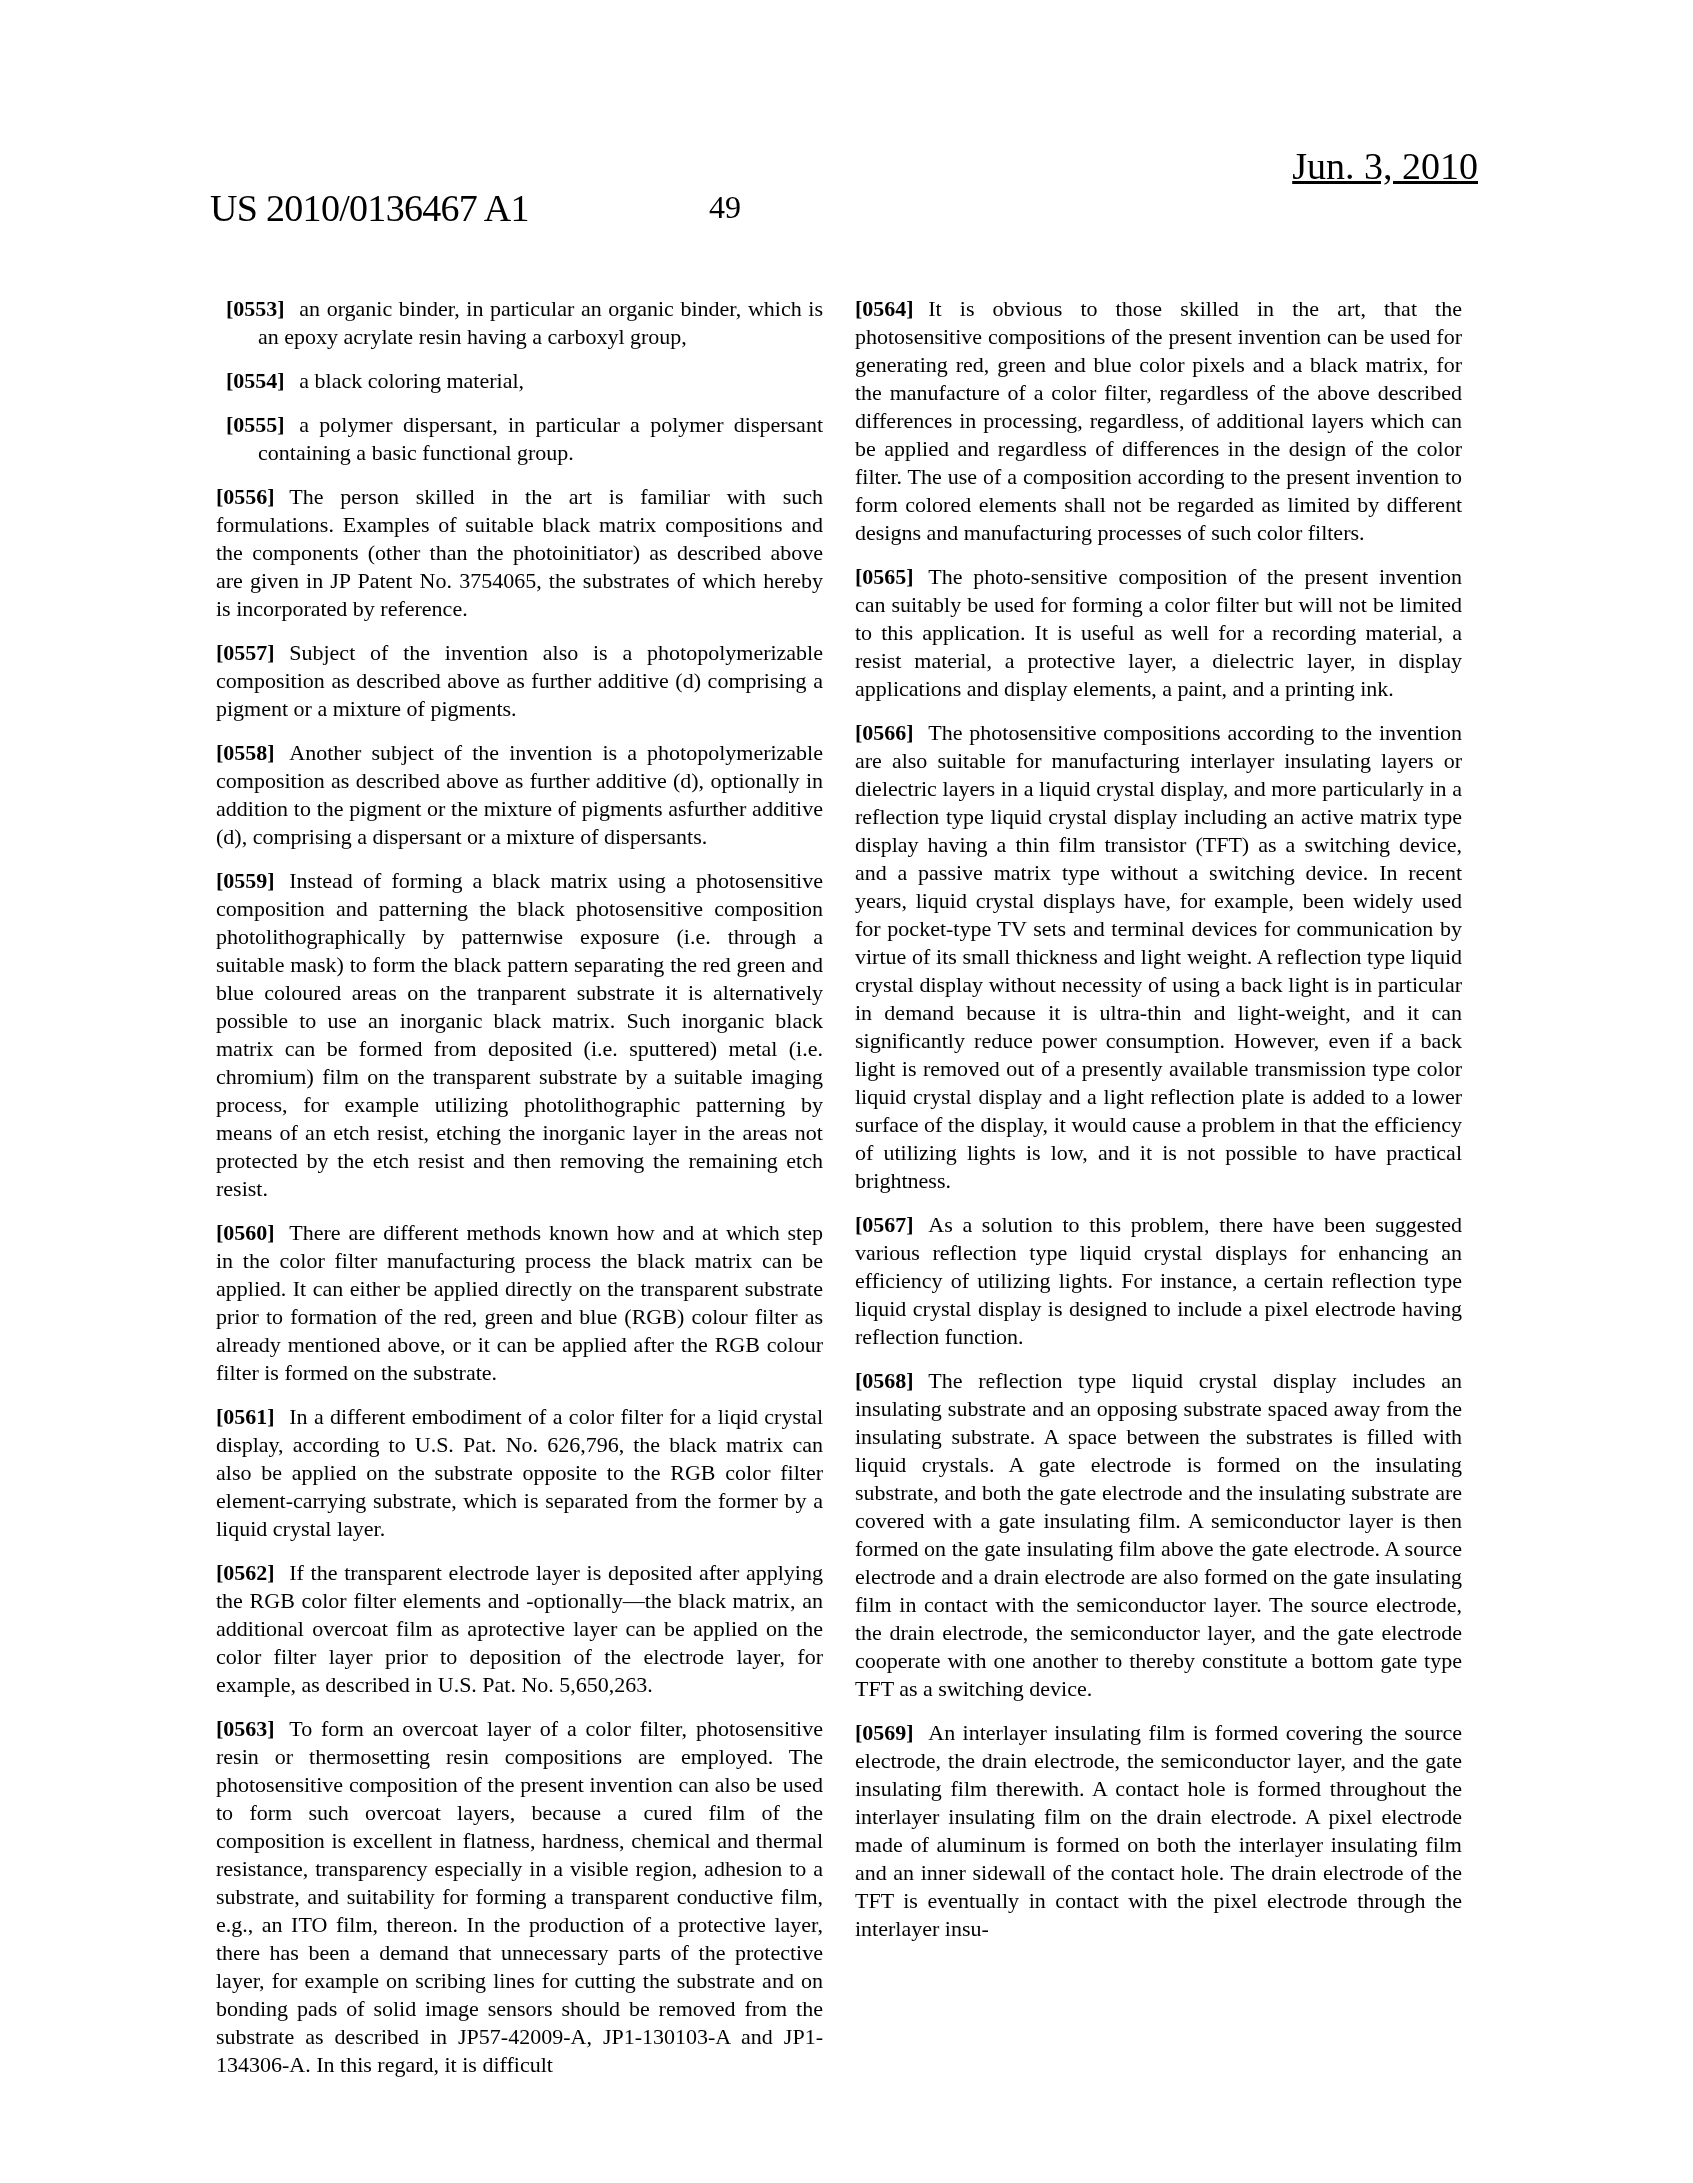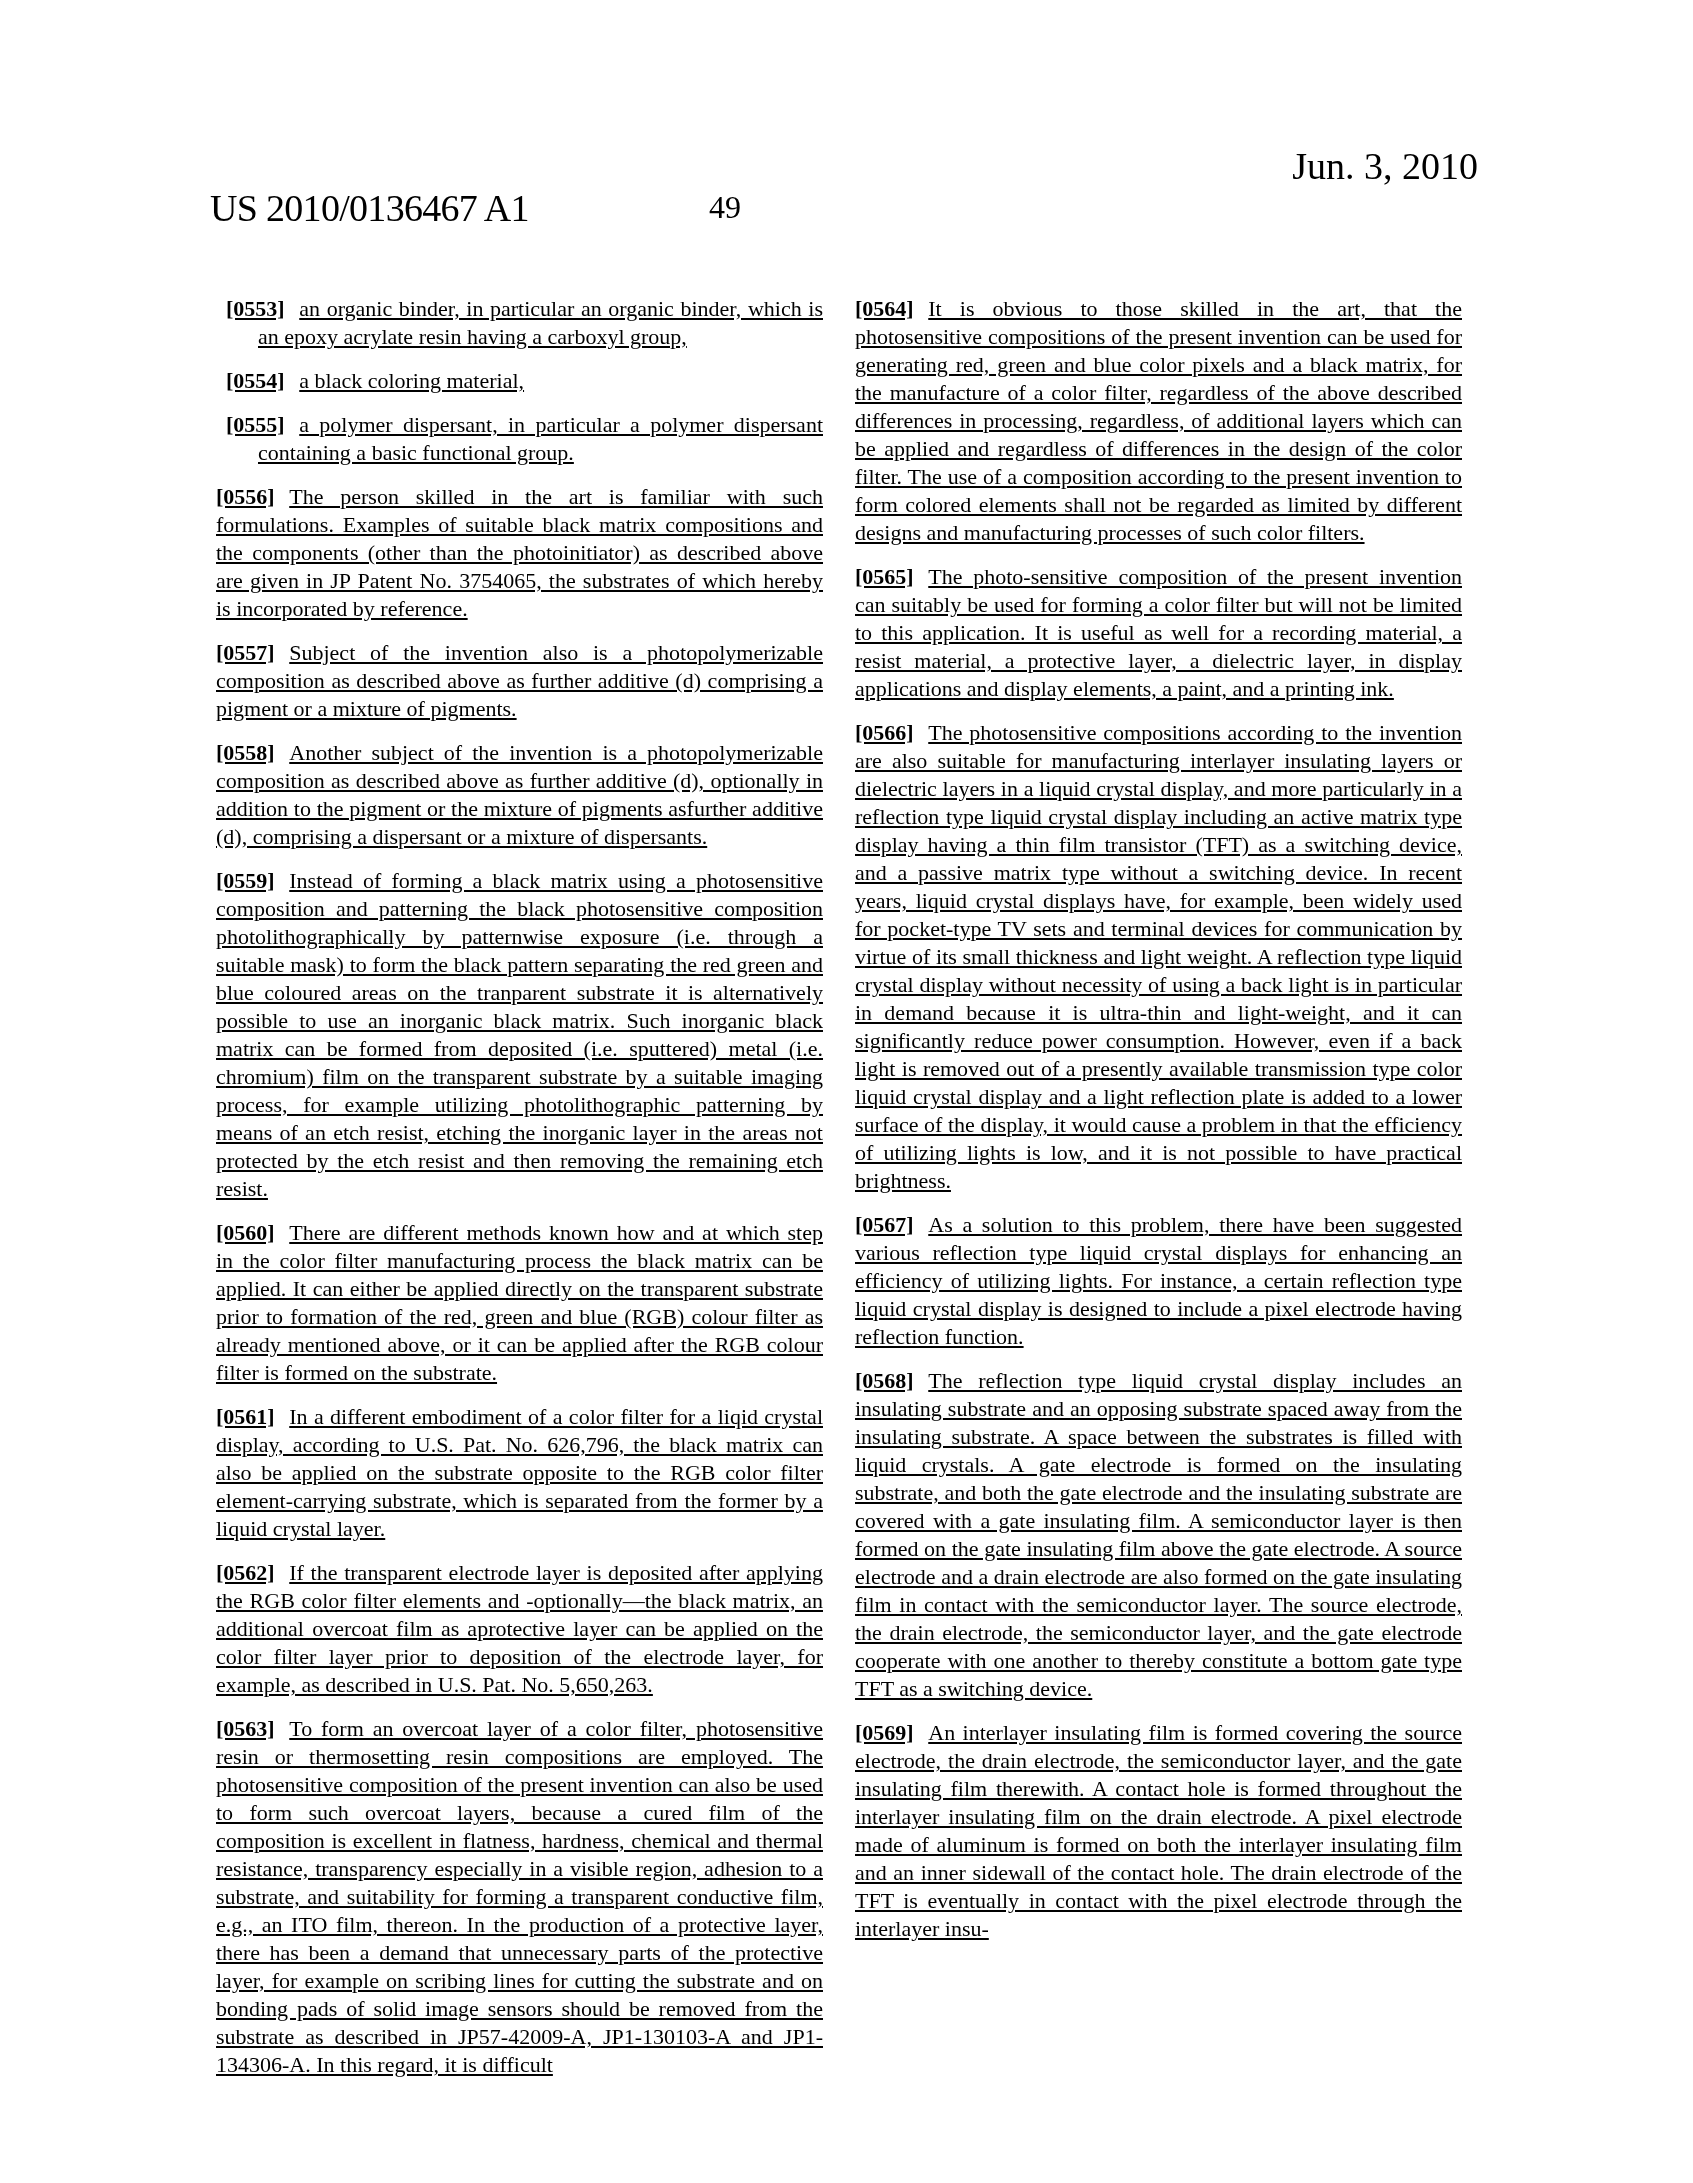"Jun. 3, 2010" .hdr-right { text-decoration: none -> underline }
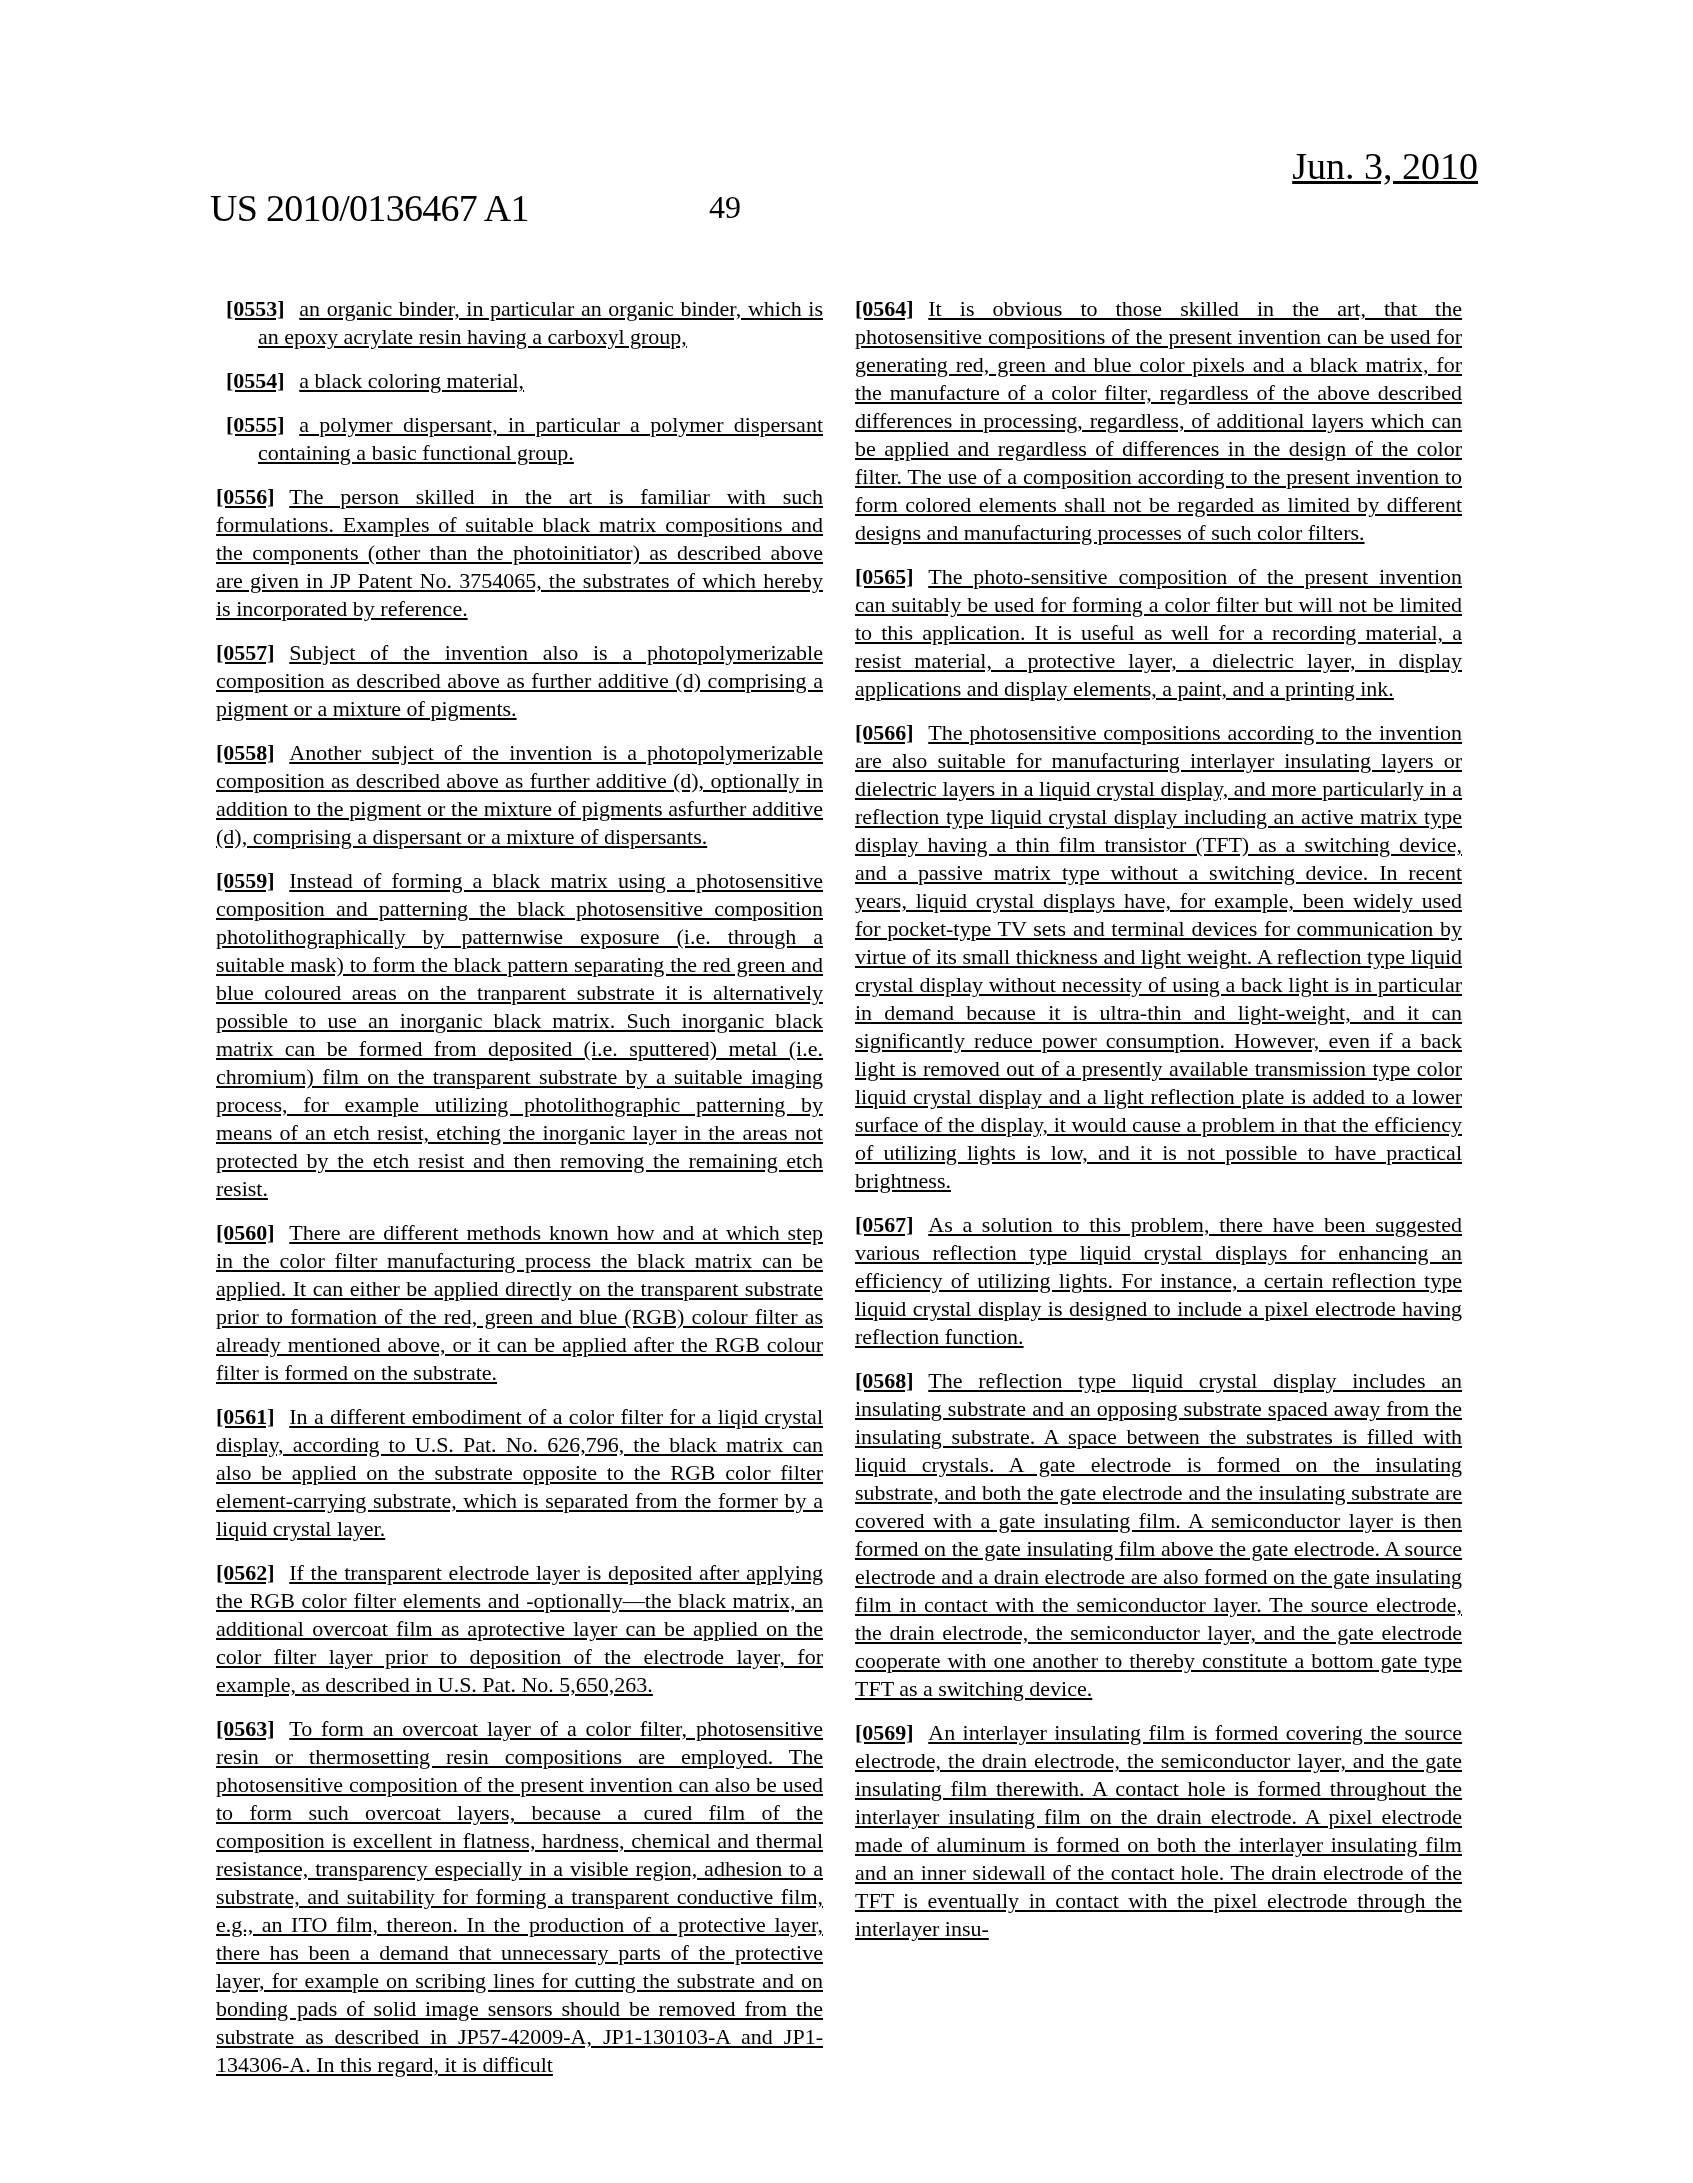"[0553] an organic binder, in" .para { text-decoration: underline -> none }
